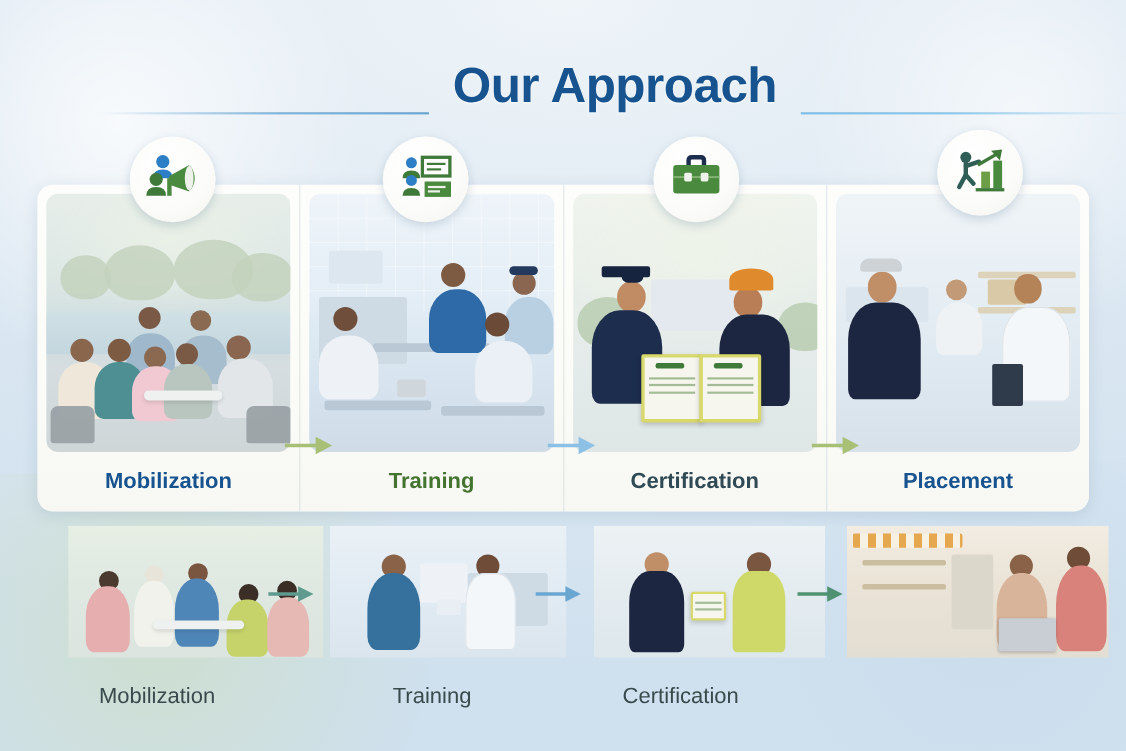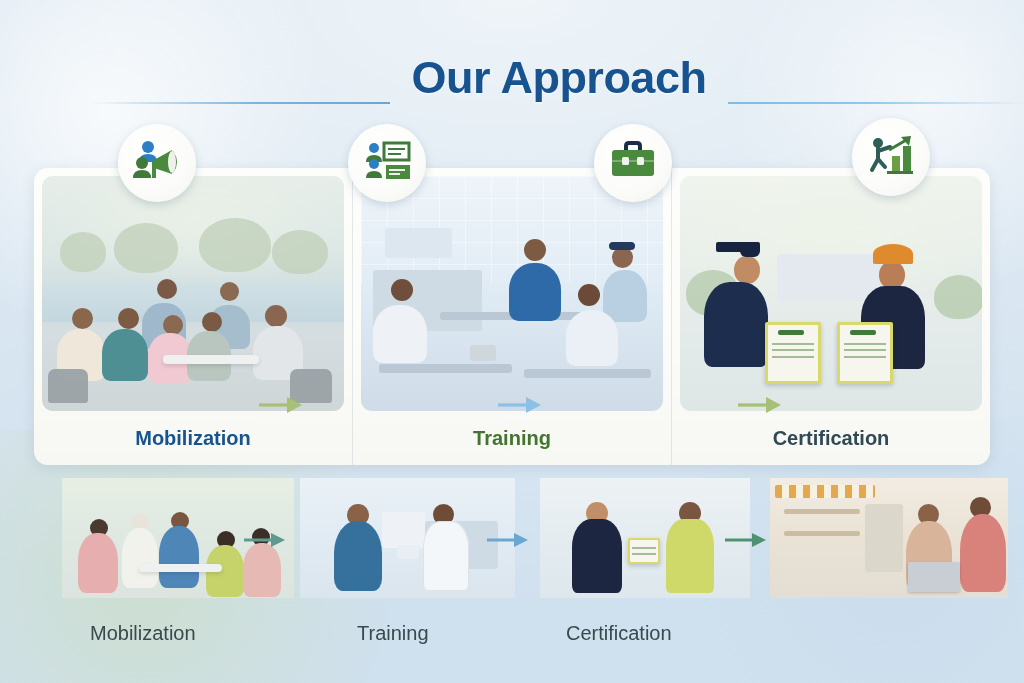"Placement" div.panel { html: none -> <div> <div> <div> <div></div> <div></div> <div></div> <div></div> <div></div> <div></div> <div></div> <div></div> <div></div> <div></div> <div></div> <div></div> </div> </div> <div> <span>Placement</span> </div> </div> }
